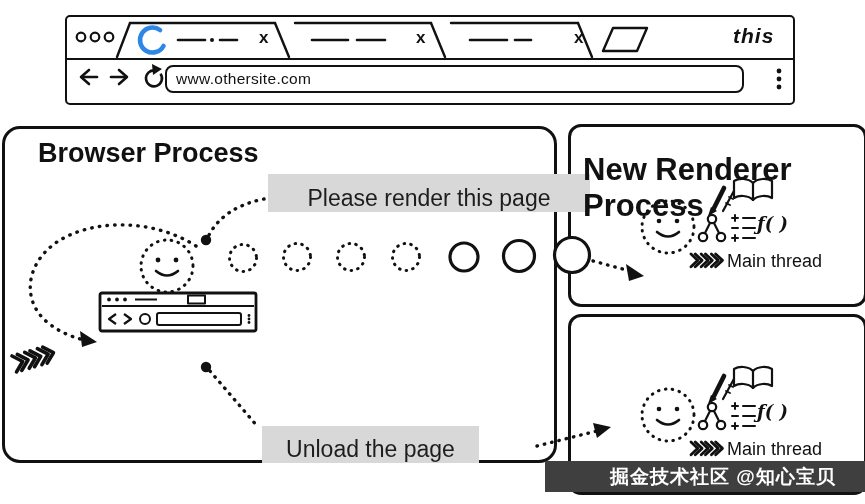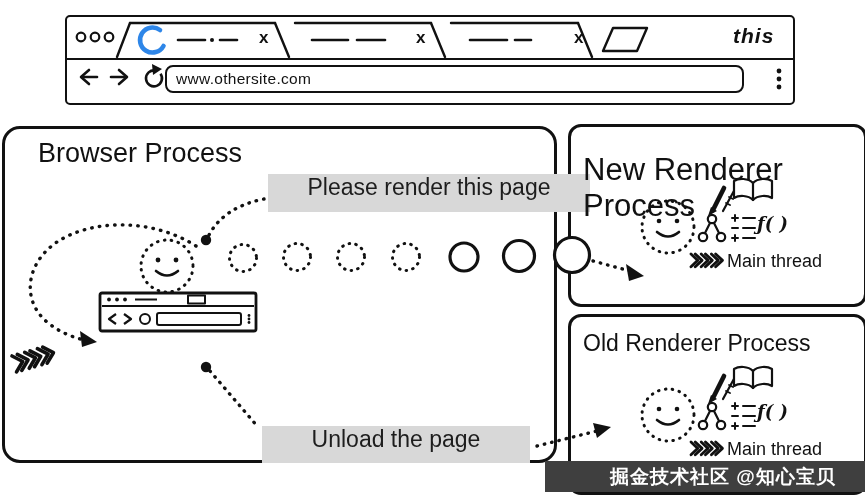"Browser Process" .title { font-weight: 400 -> 700 }
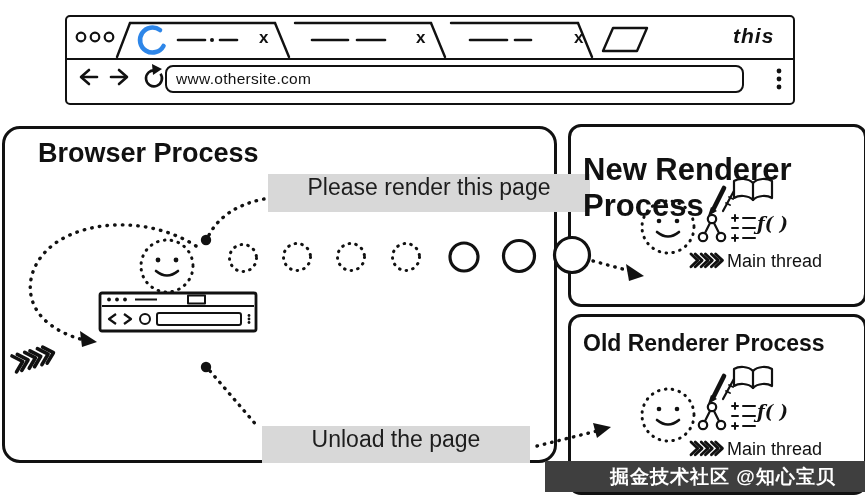"Please render this page" .glabel { align-items: flex-start -> flex-end }
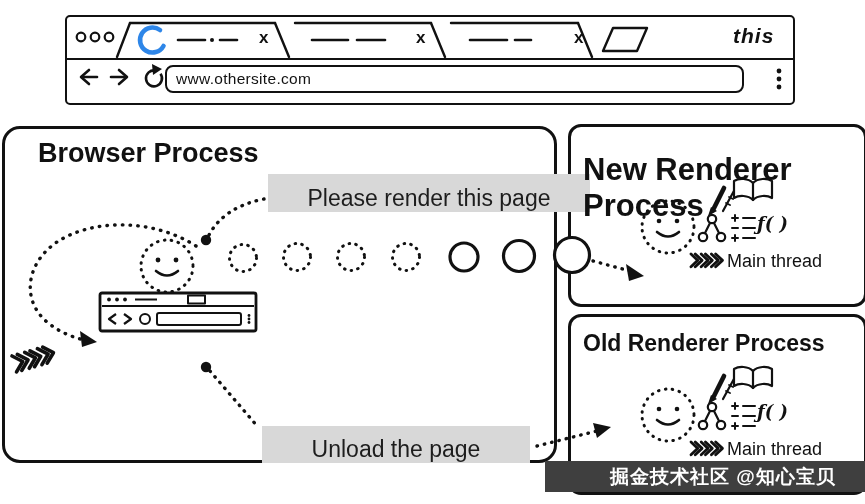"Old Renderer Process" span.title { html: <span>Old Renderer Process</span> -> none }
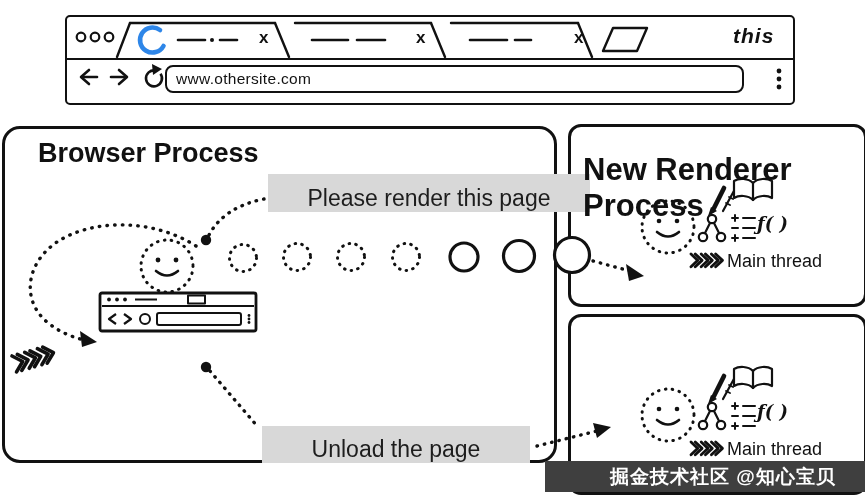"Unload the page" .l-unload { width: 268px -> 217px }
